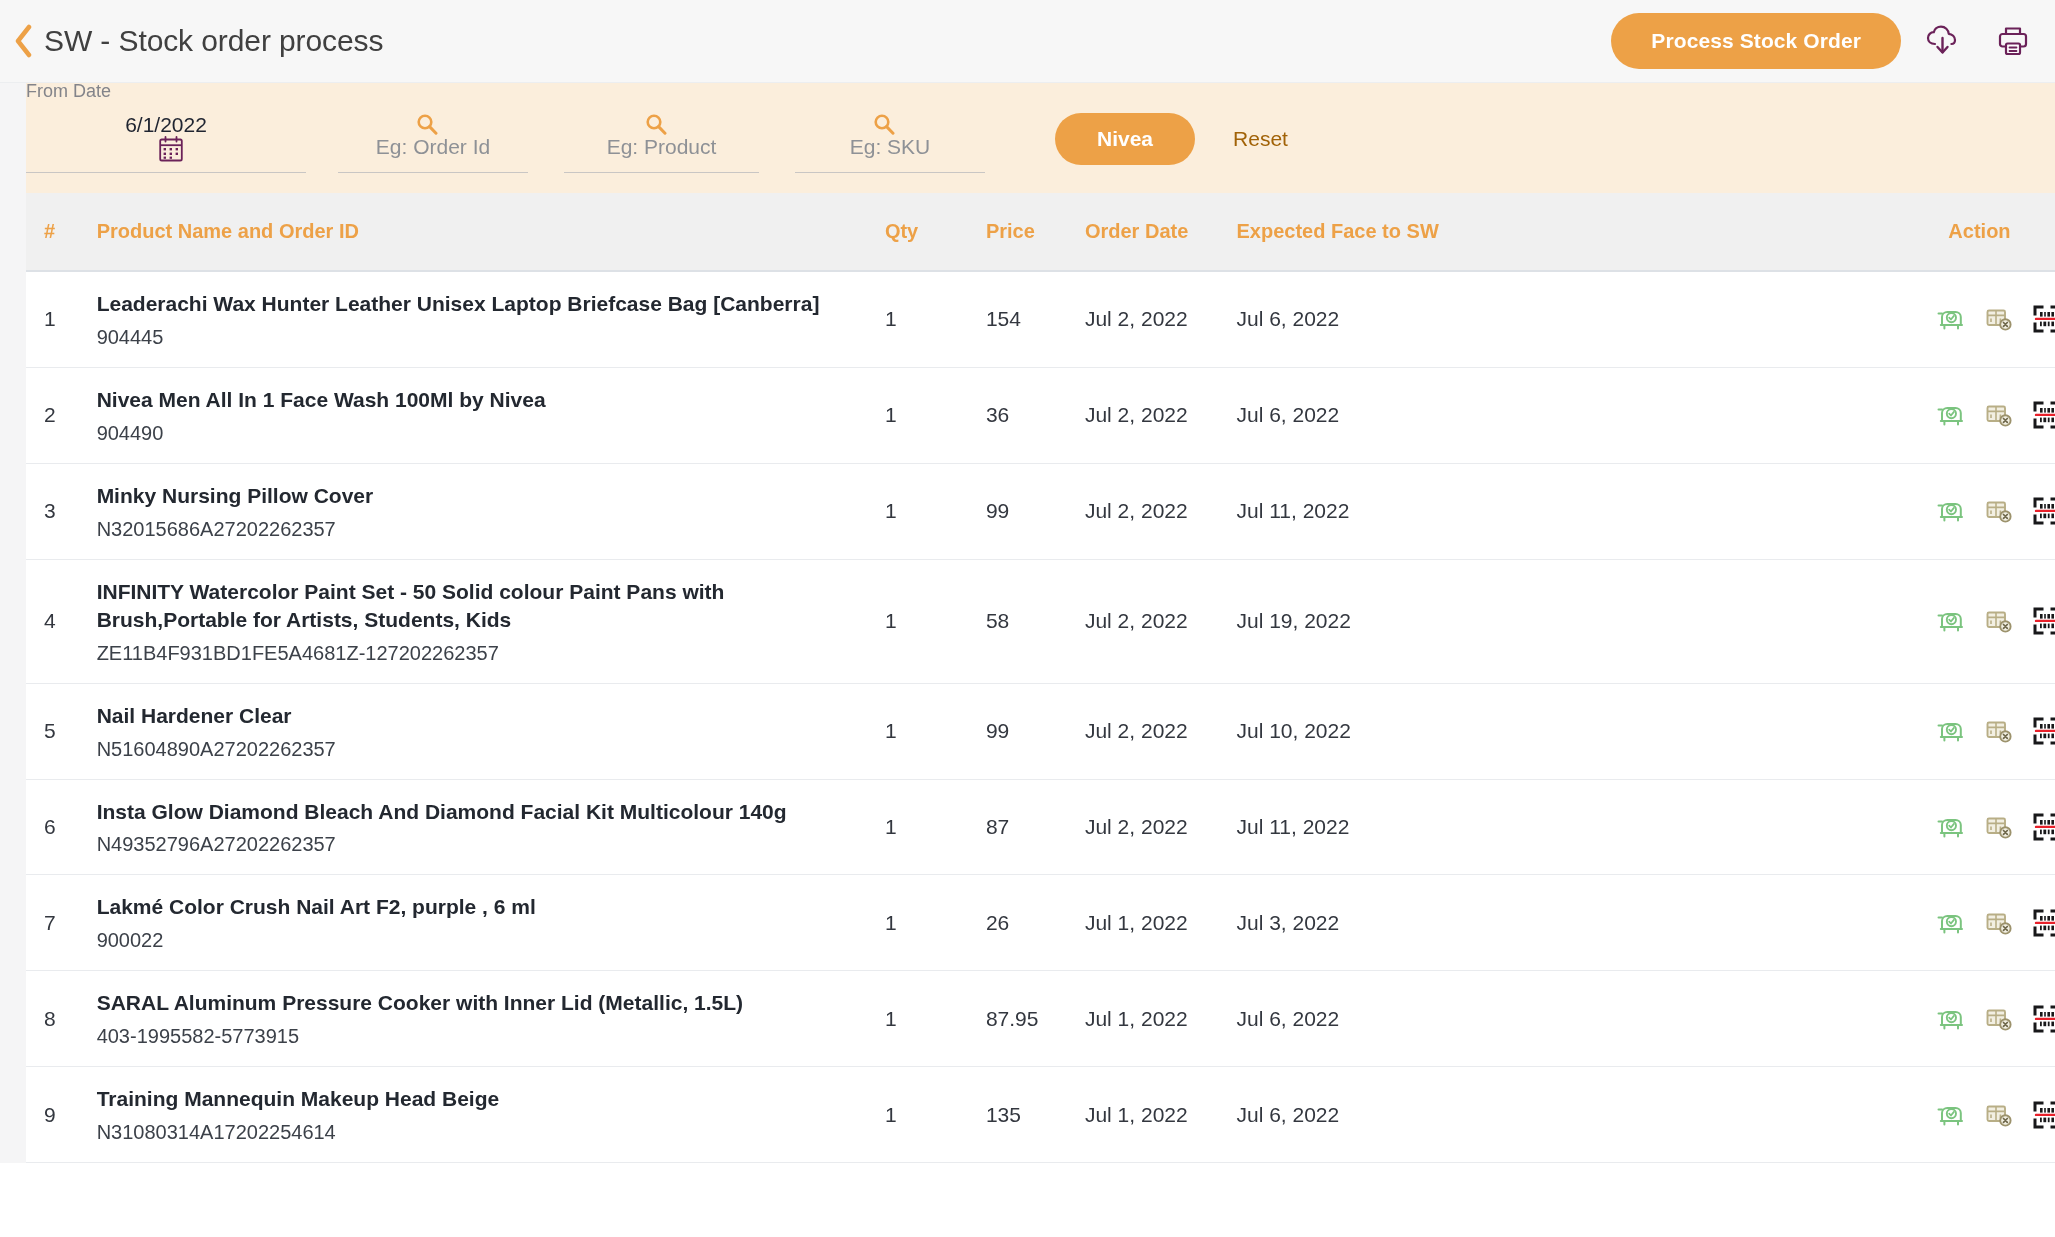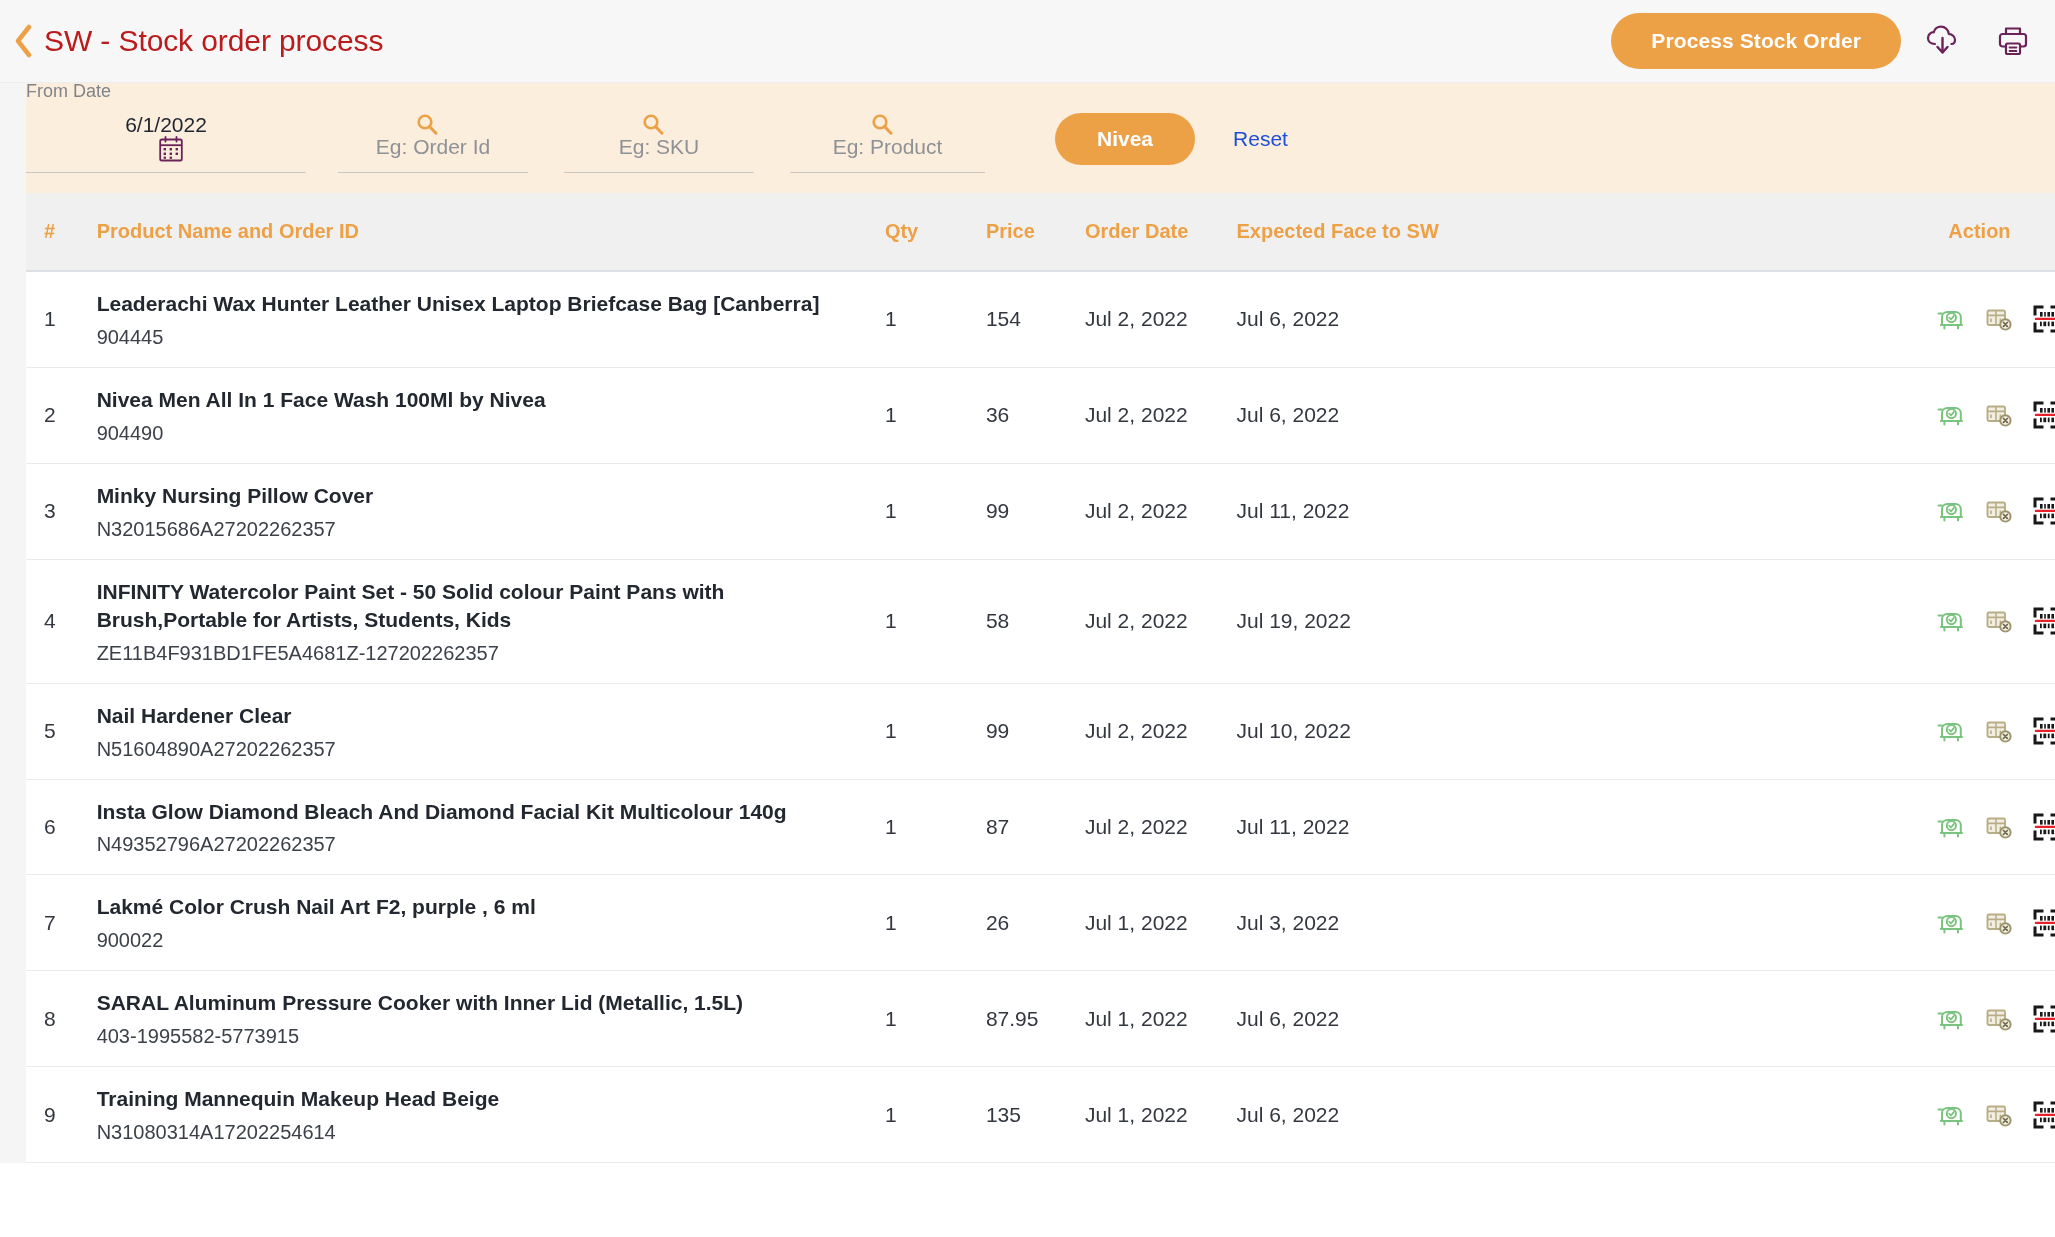"SW - Stock order process" .page-title { color: #b91c1c -> #404040 }
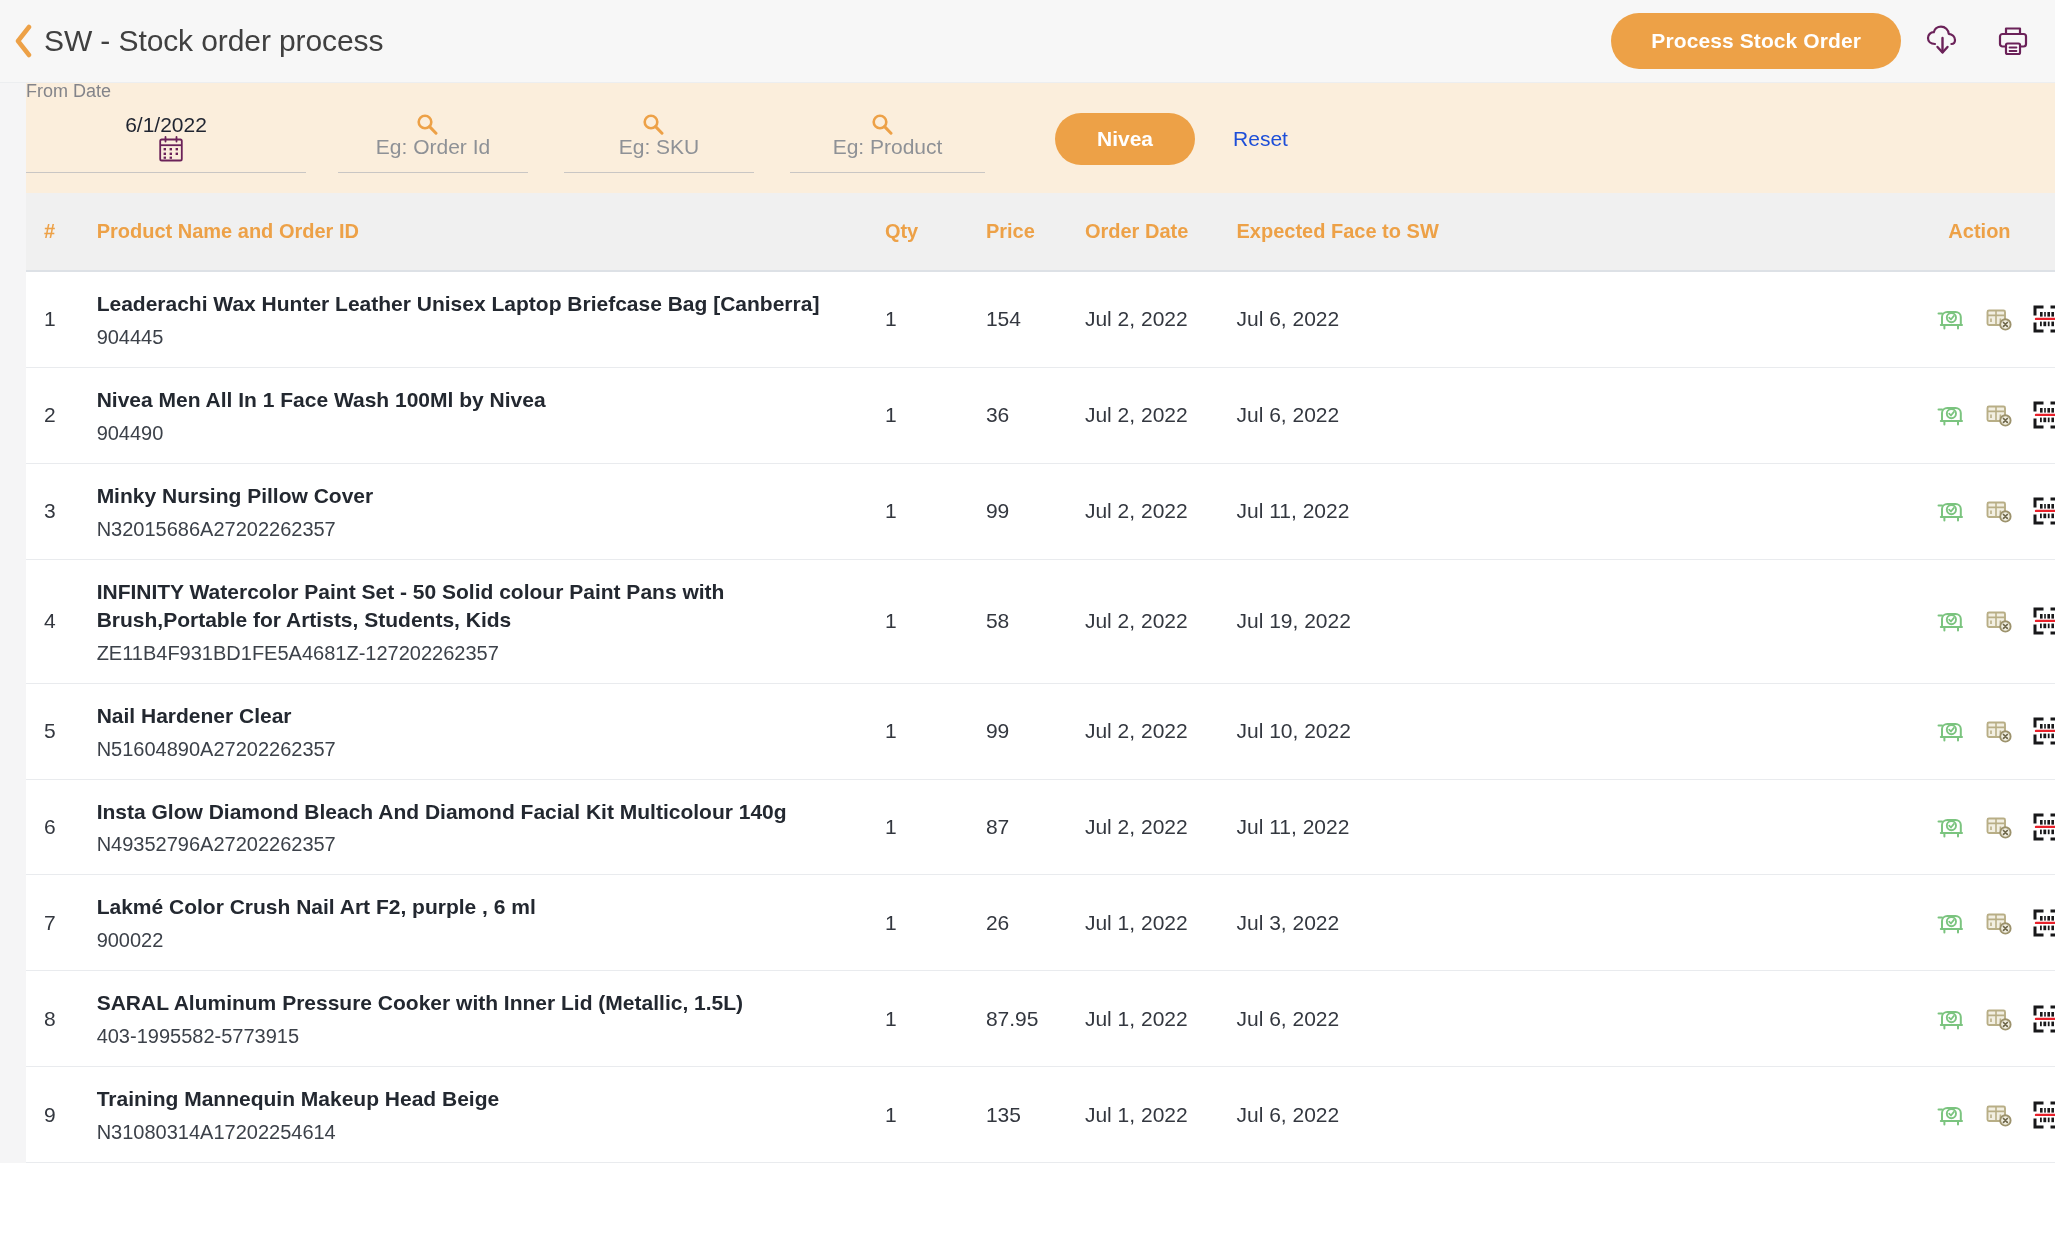"Eg: SKU" div.field { order: before "Eg: Product" -> after "Eg: Product" }
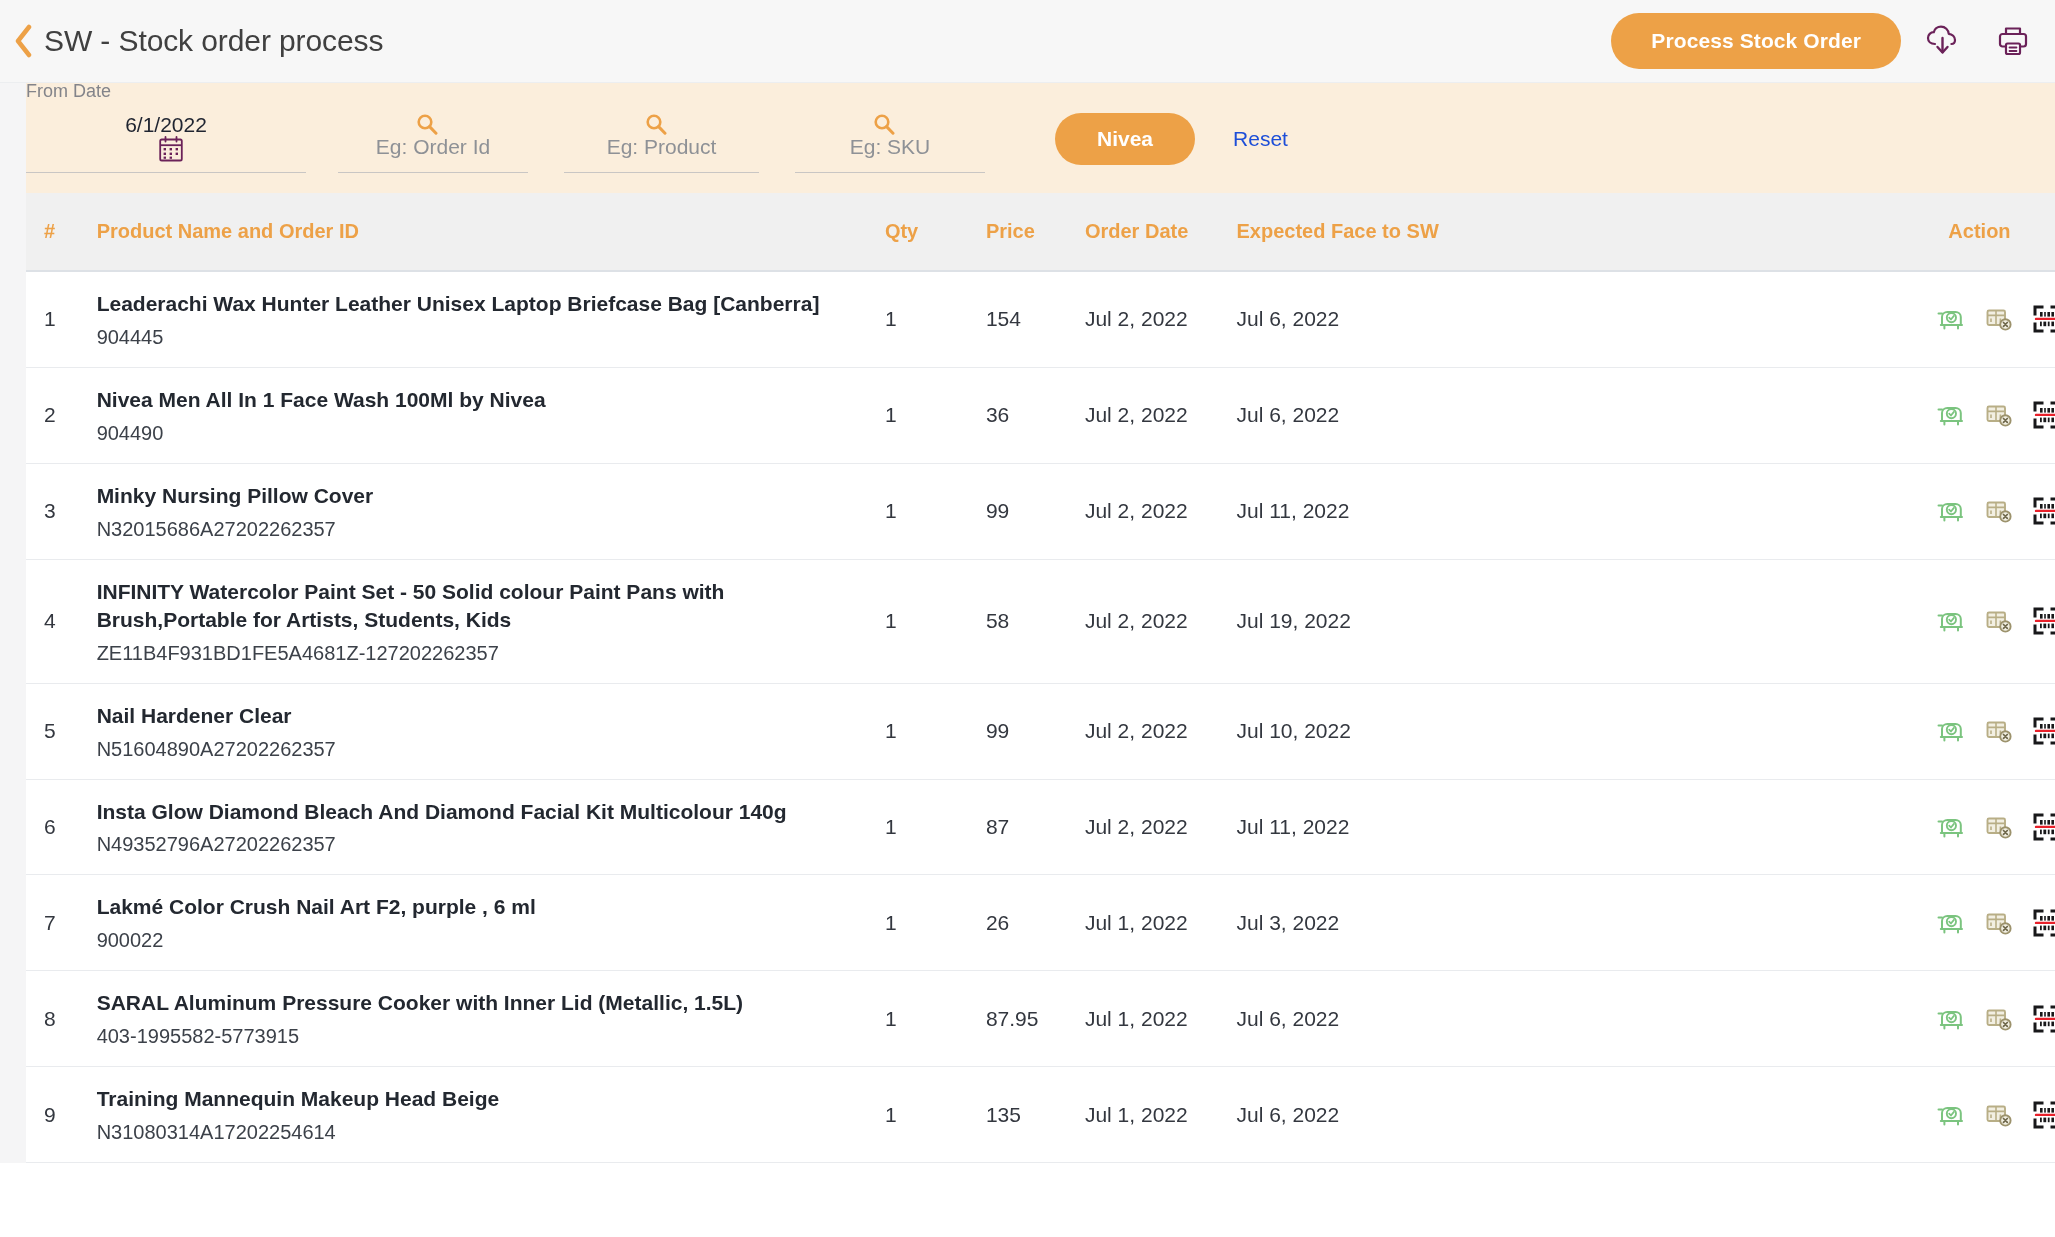"Reset" .reset-btn { color: #1d4ed8 -> #a16207 }
